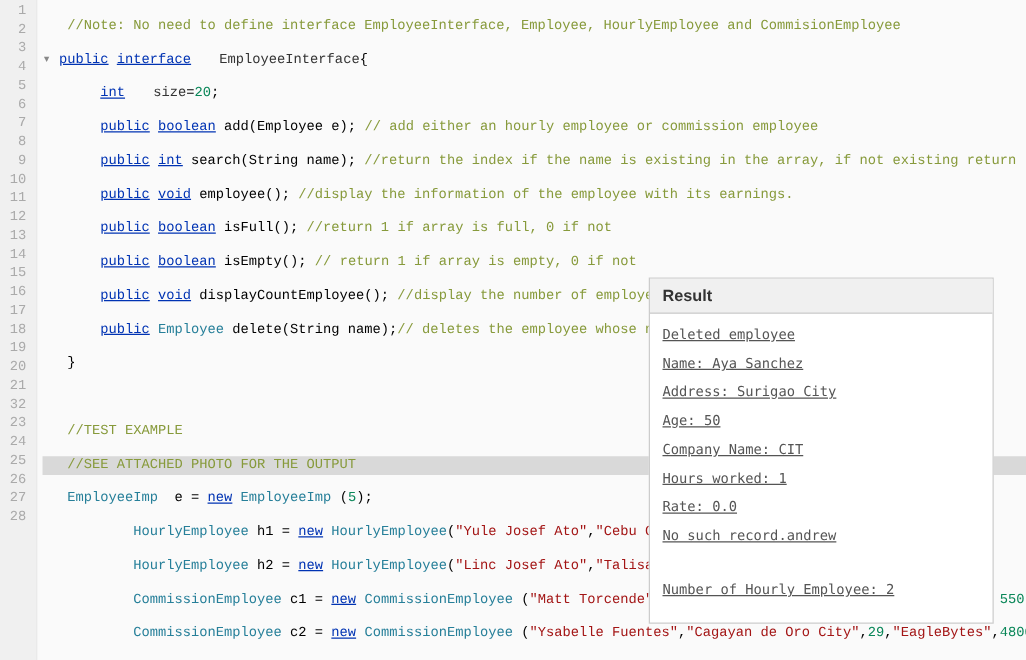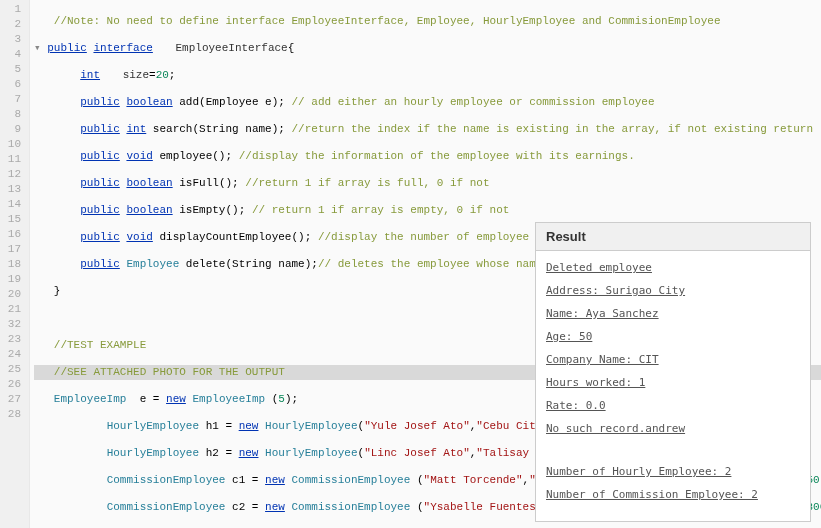"Result" .result-panel { right: 10px -> 26px }
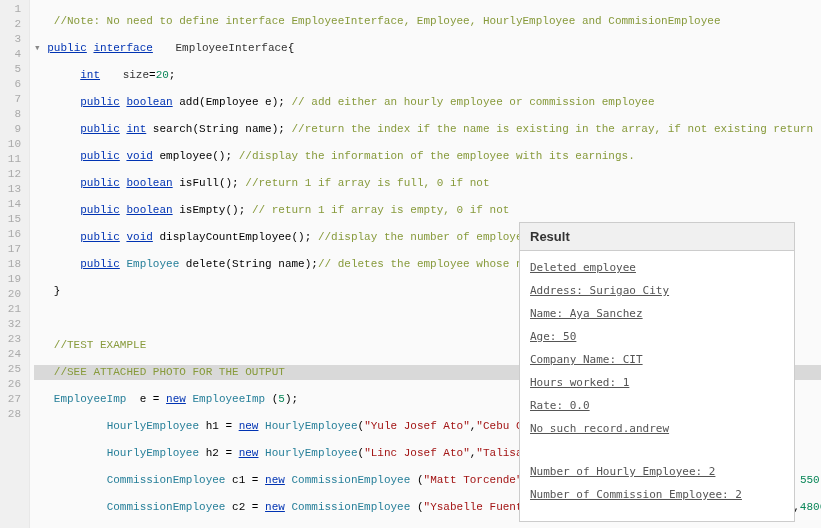"Address: Surigao City" div { order: before "Name: Aya Sanchez" -> after "Name: Aya Sanchez" }
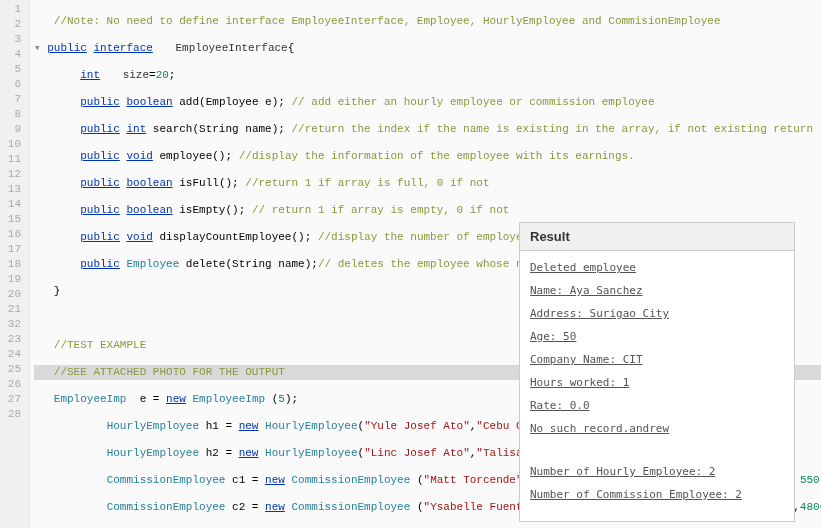"Number of Commission Employee: 2" div { html: <div>Number of Commission Employee: 2</div> -> none }
